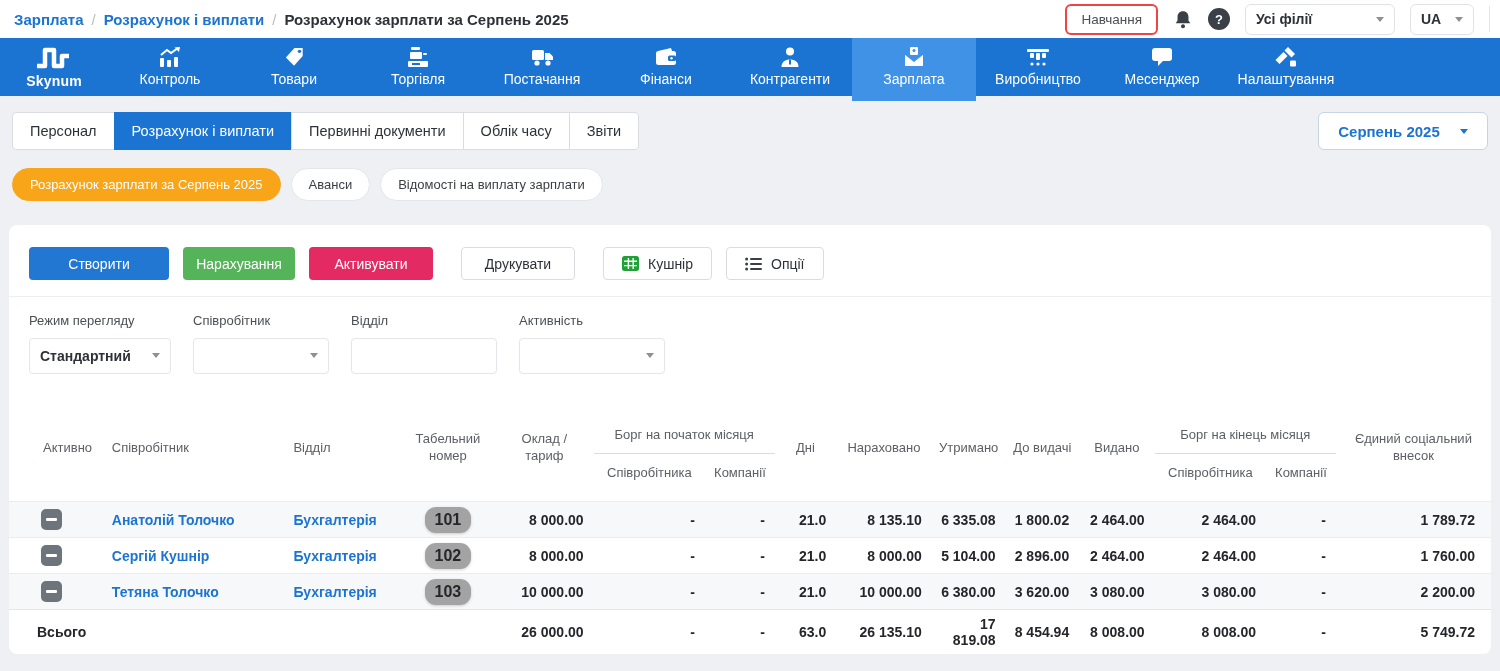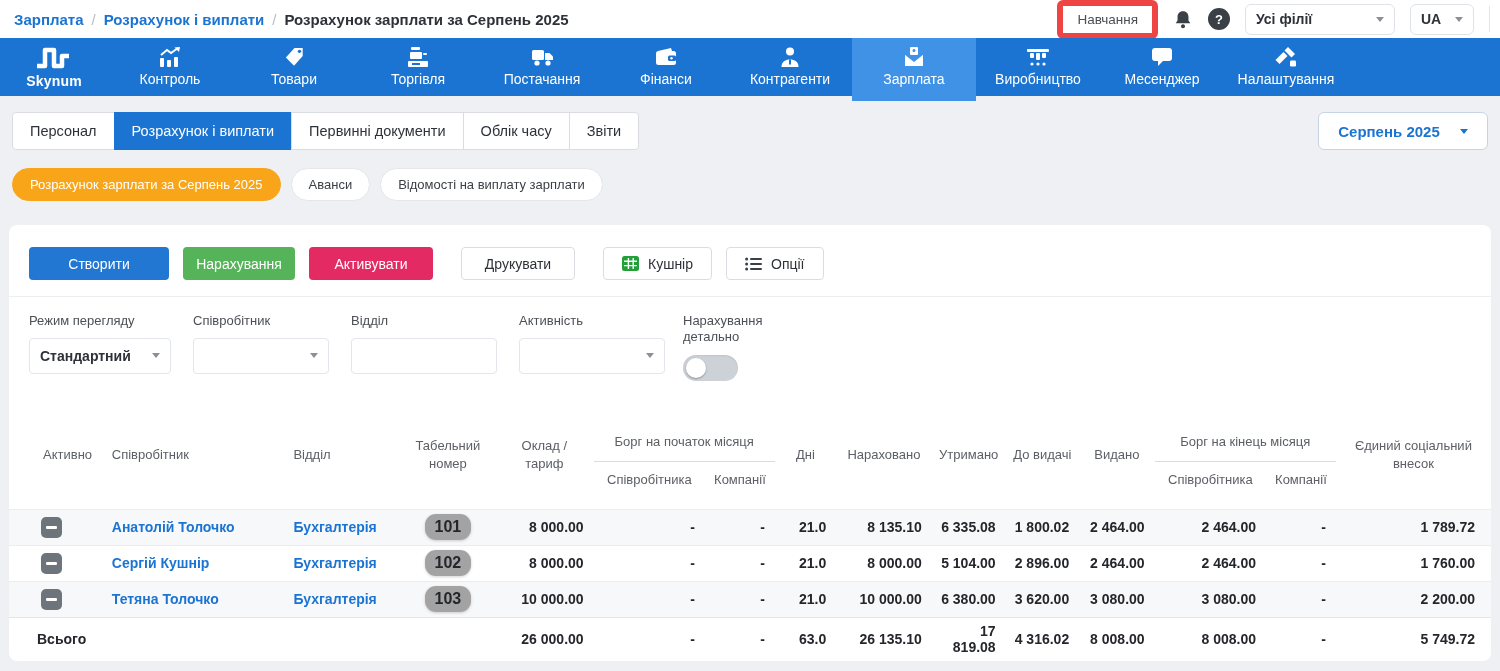"Навчання" .training-btn { border: 6px solid #ef4444 -> 2px solid #ef4444 }
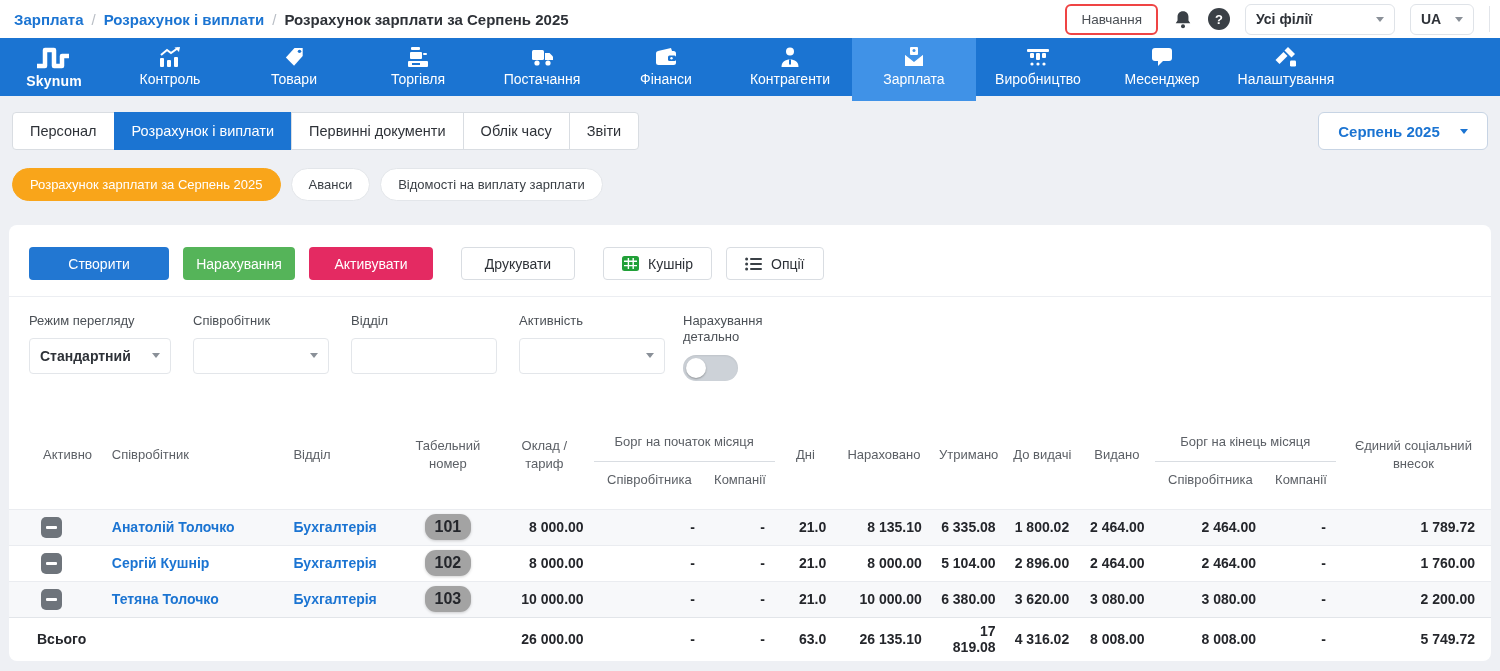"Нарахування детально" div.filter { html: <div> <span>Нарахування детально</span> <div> <div></div> </div> </div> -> none }
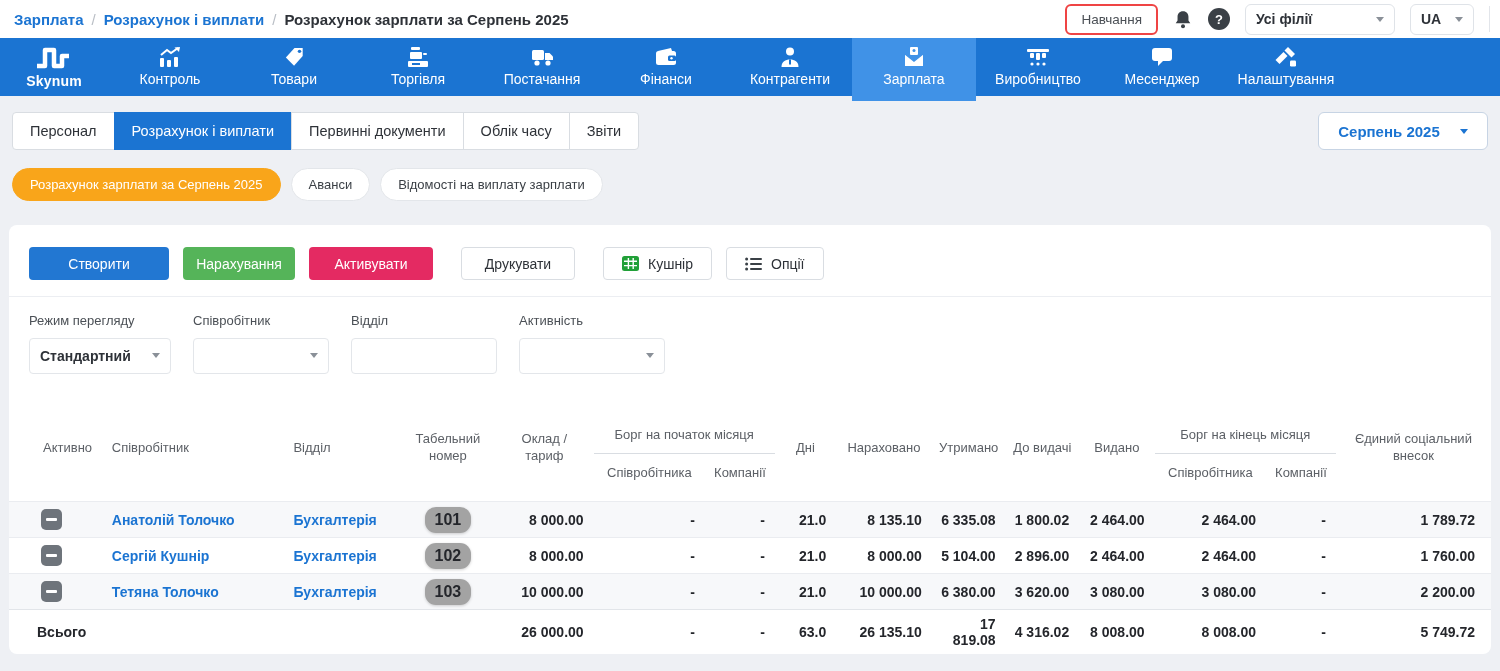"4 316.02" td.r { text: 4 316.02 -> 8 454.94 }
